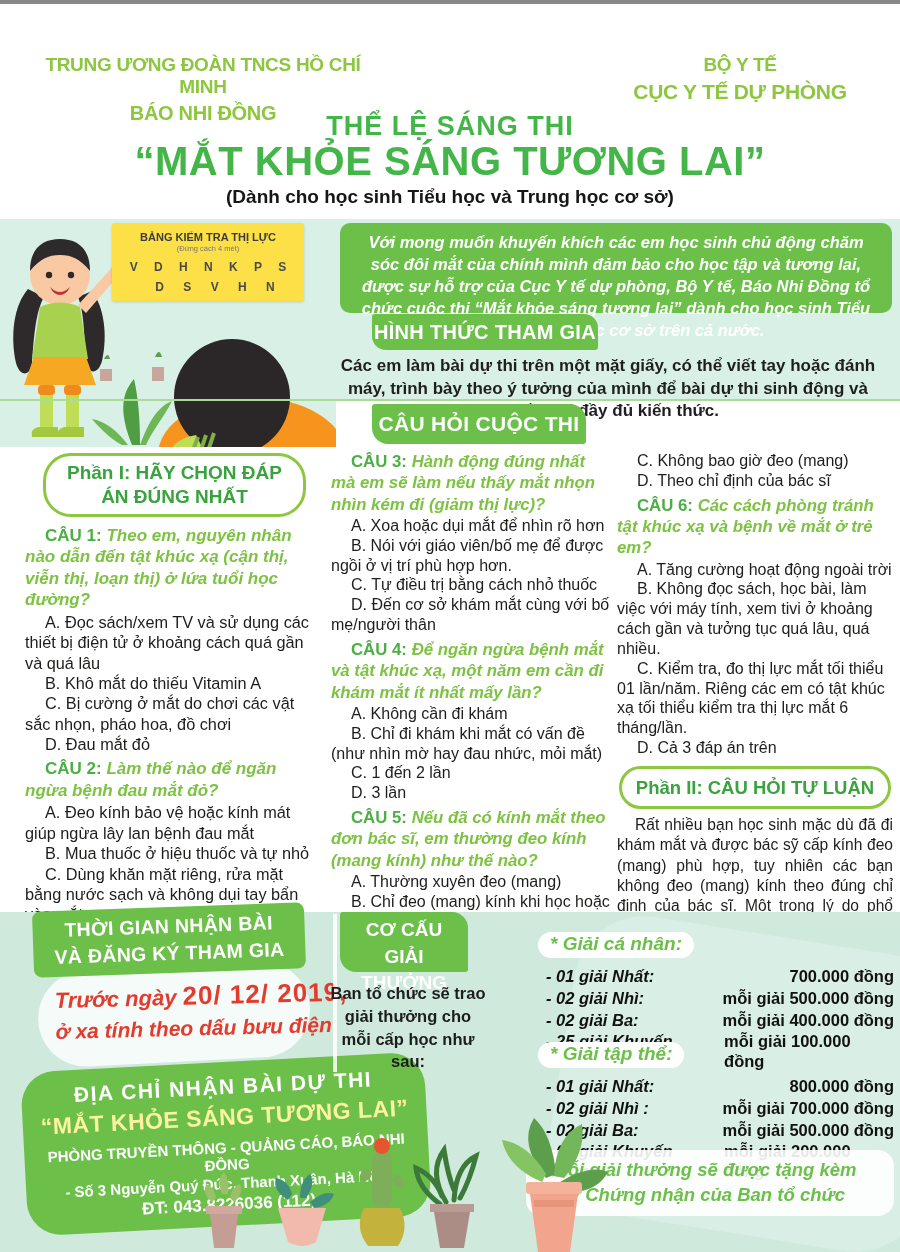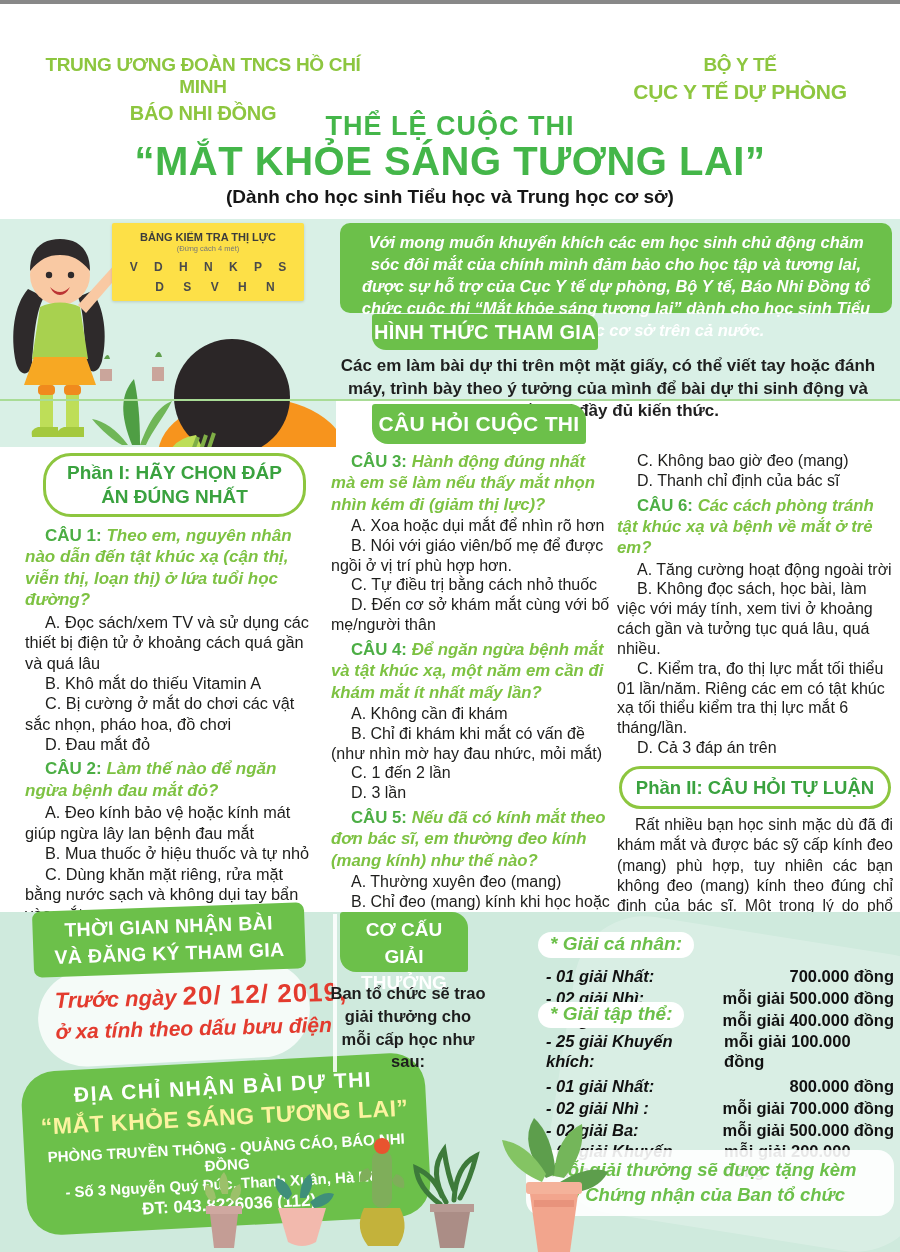"THỂ LỆ CUỘC THI" div.abs { text: CUỘC -> SÁNG }
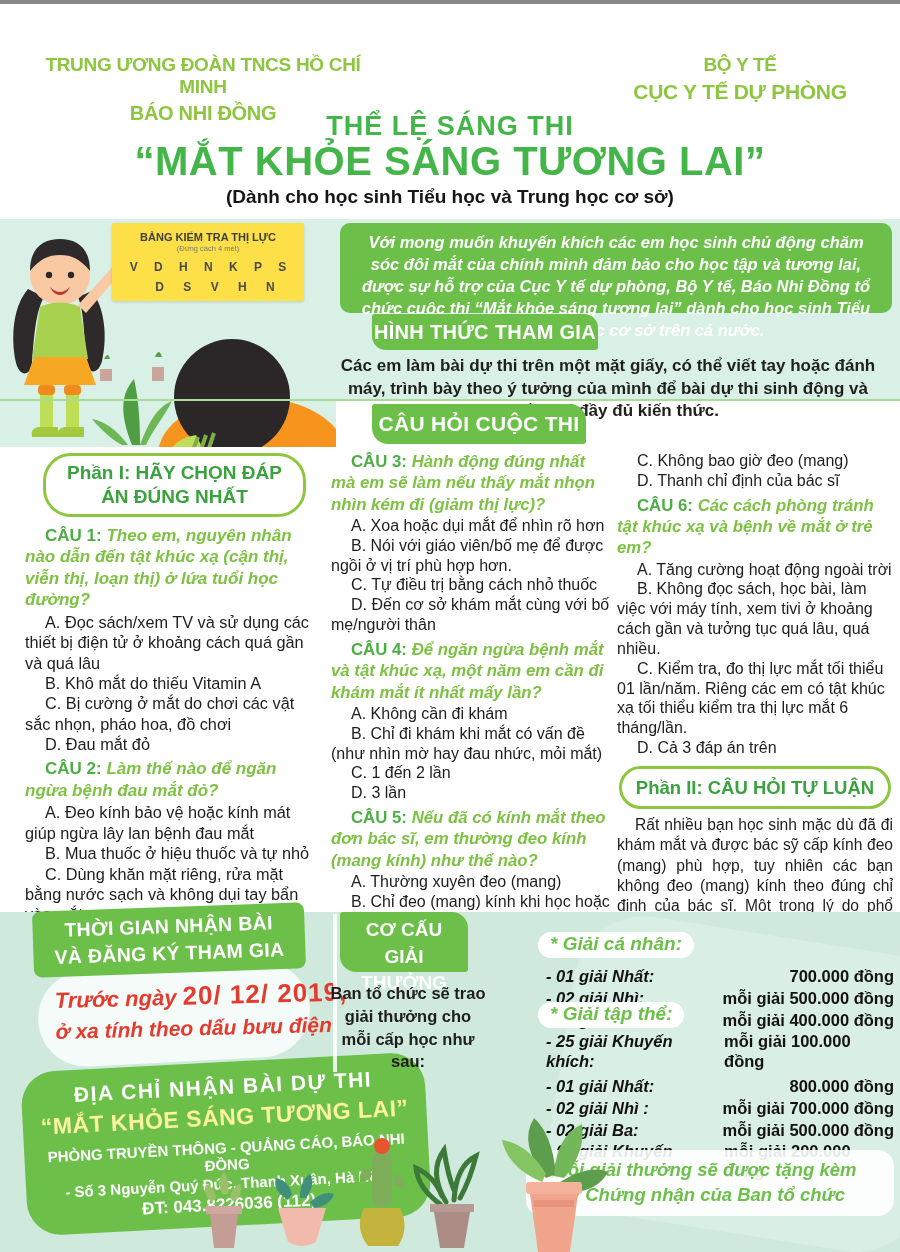"D. Thanh chỉ định của" p.ans { text: Thanh -> Theo }
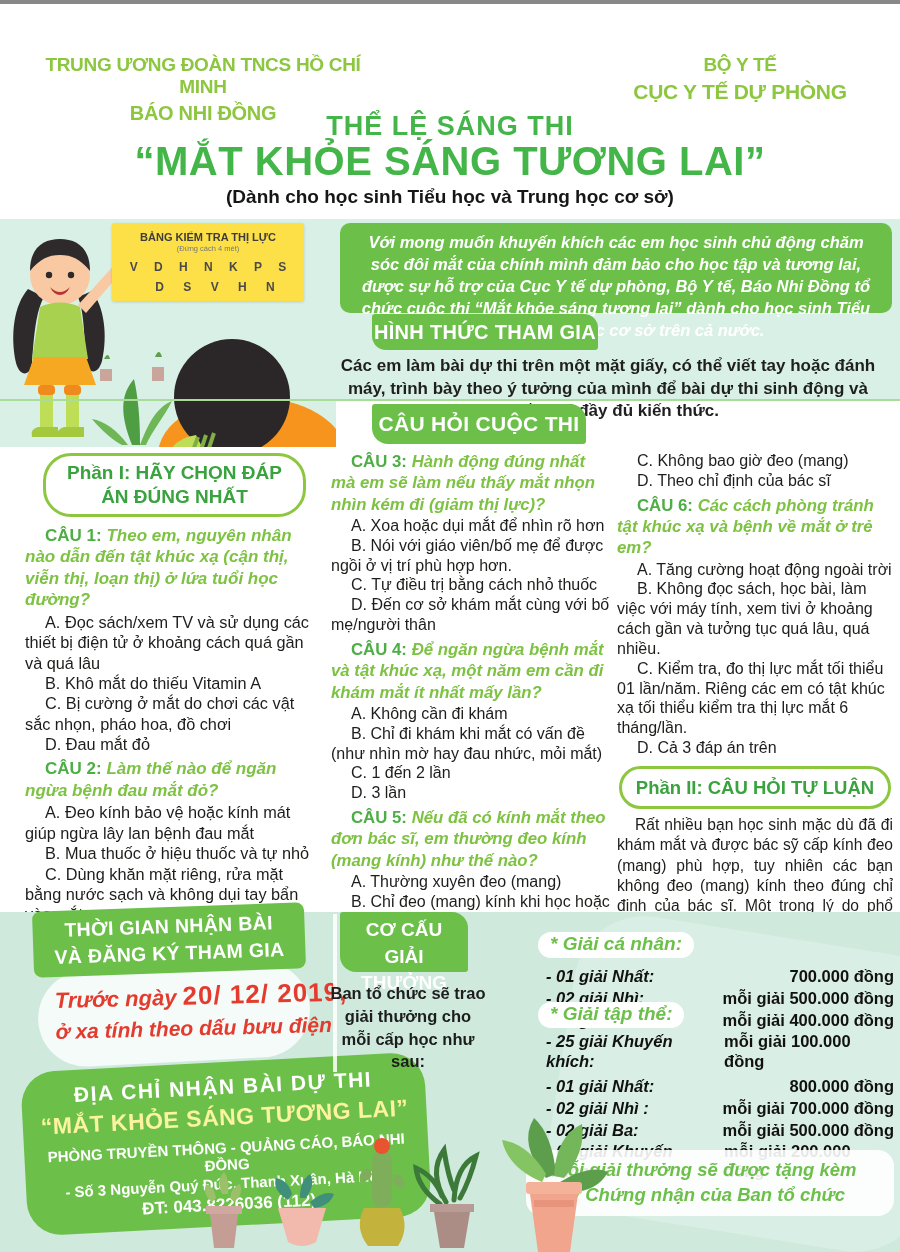"* Giải tập thể:" .pill-grp { top: 998px -> 1038px }
